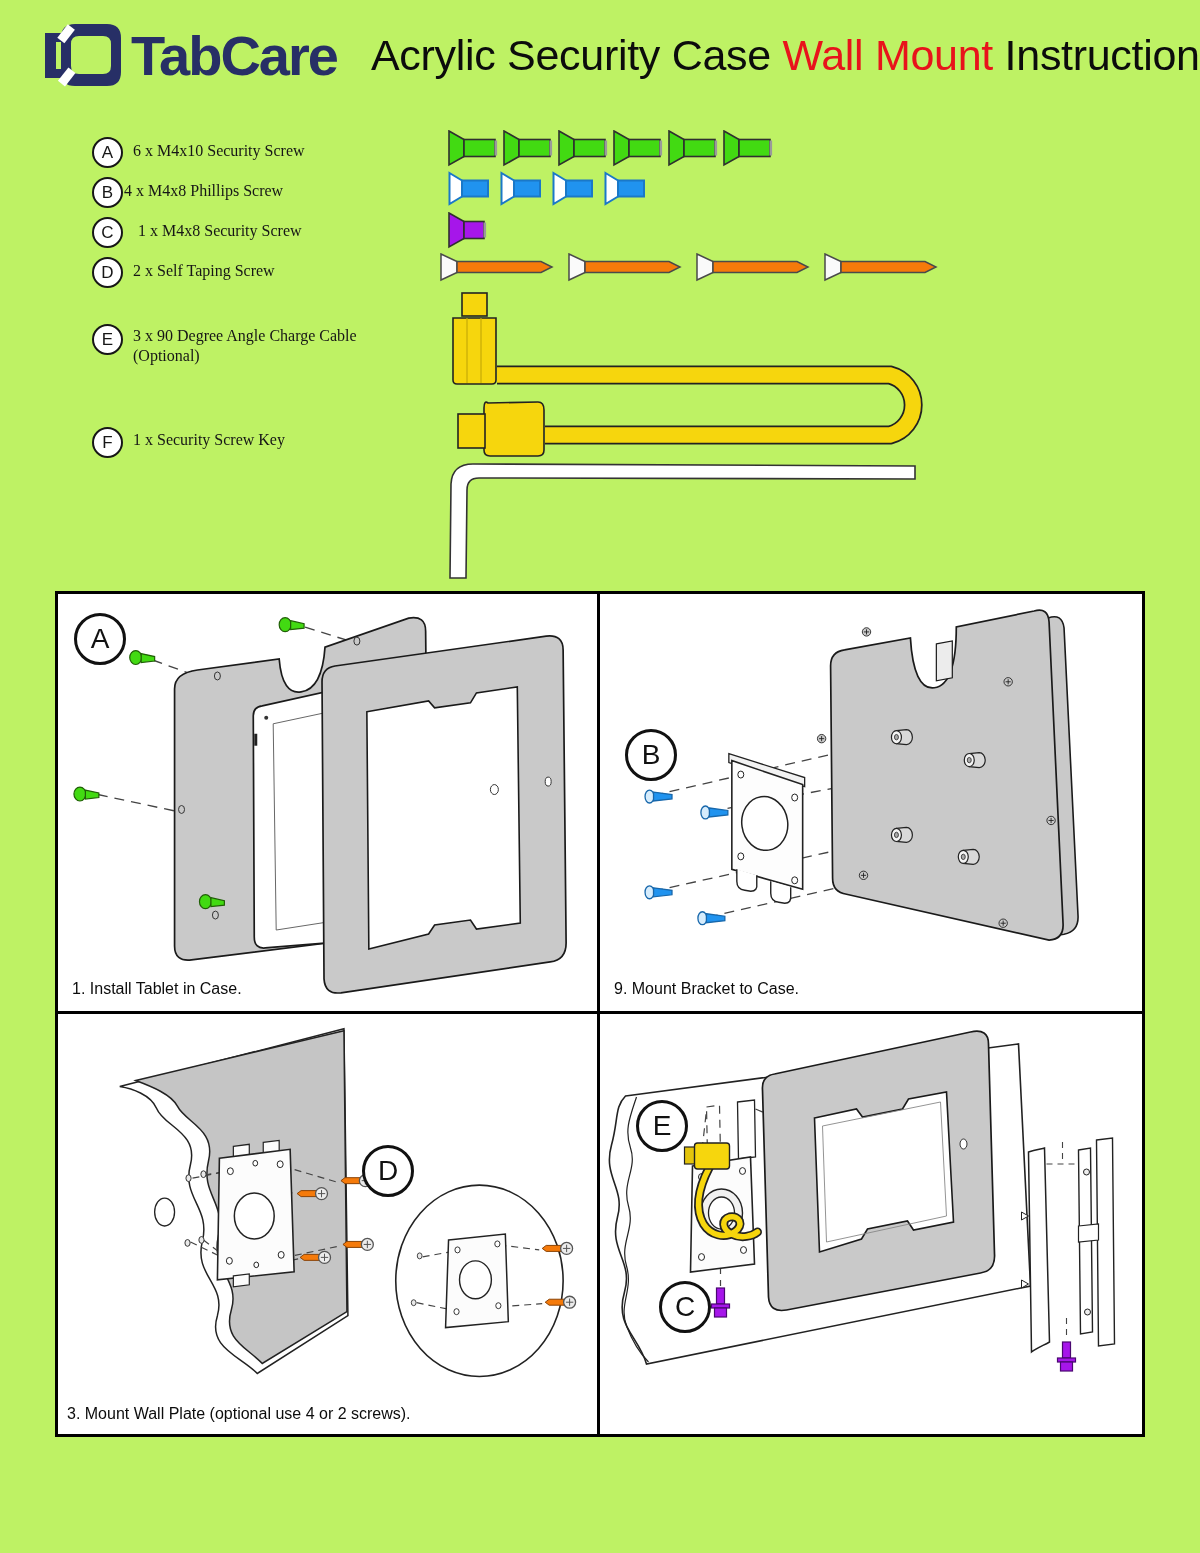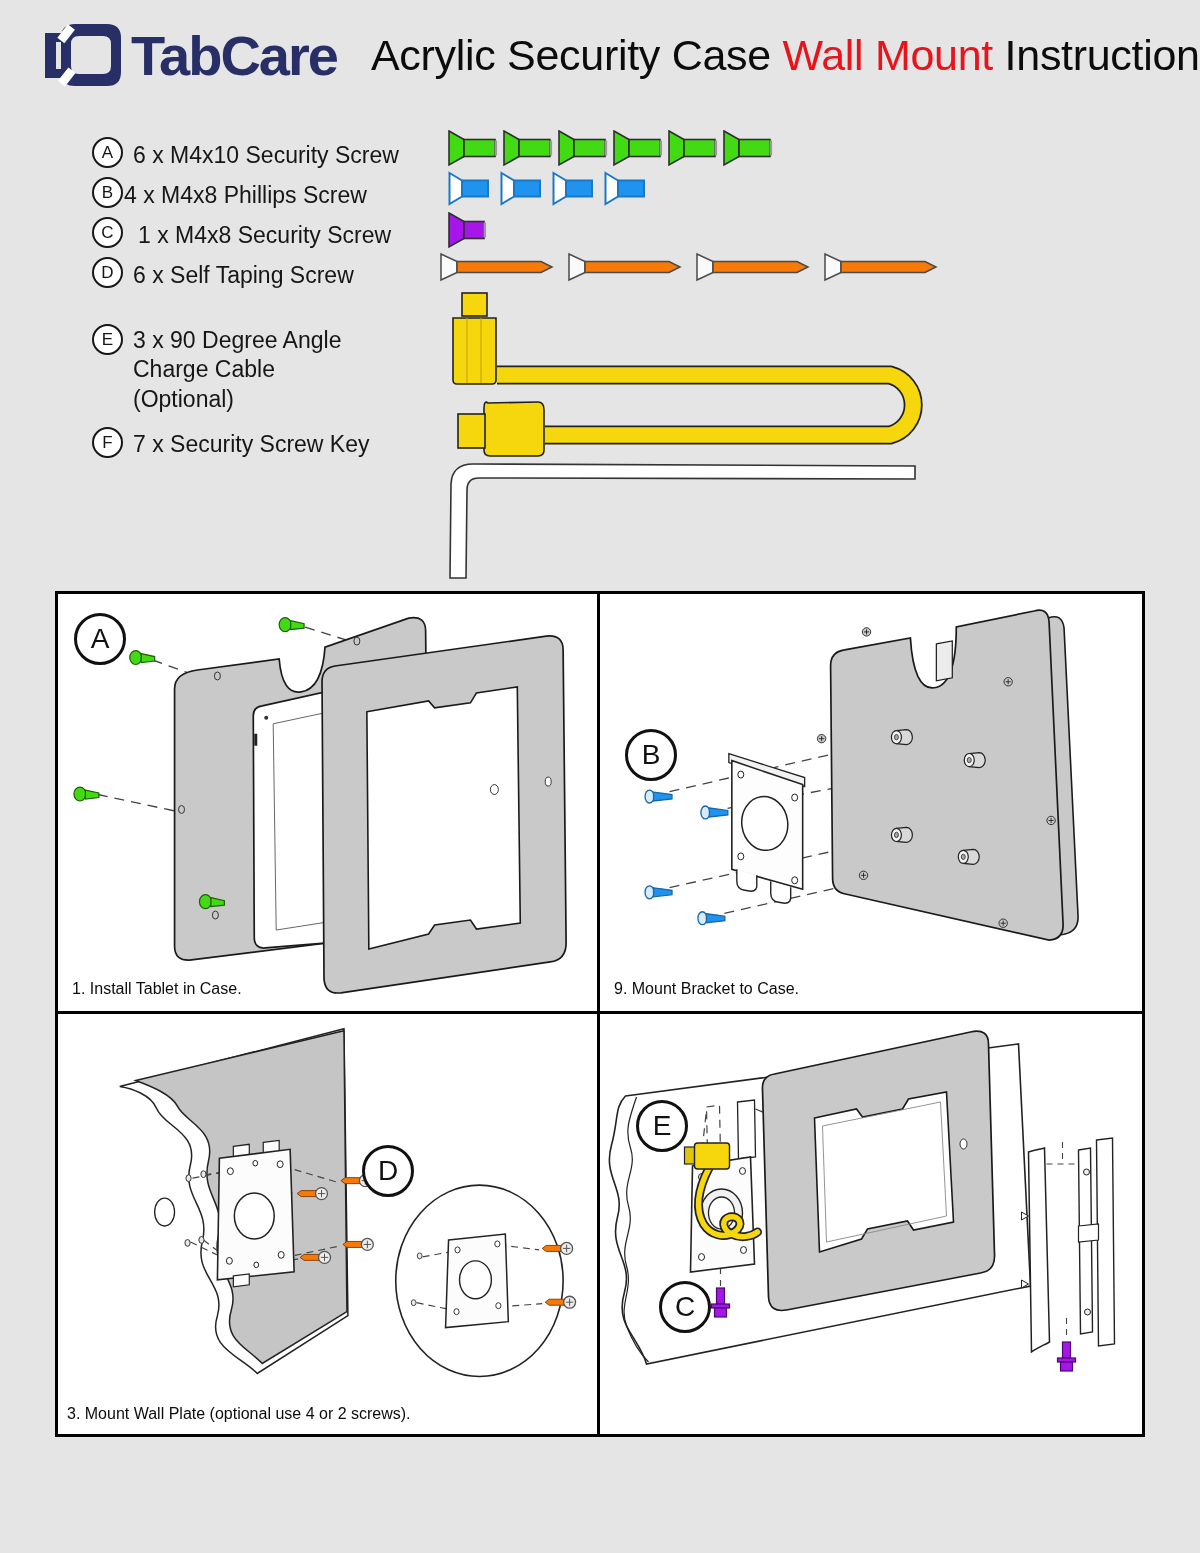"TabCare" .sheet { background: #e5e5e5 -> #bef264 }
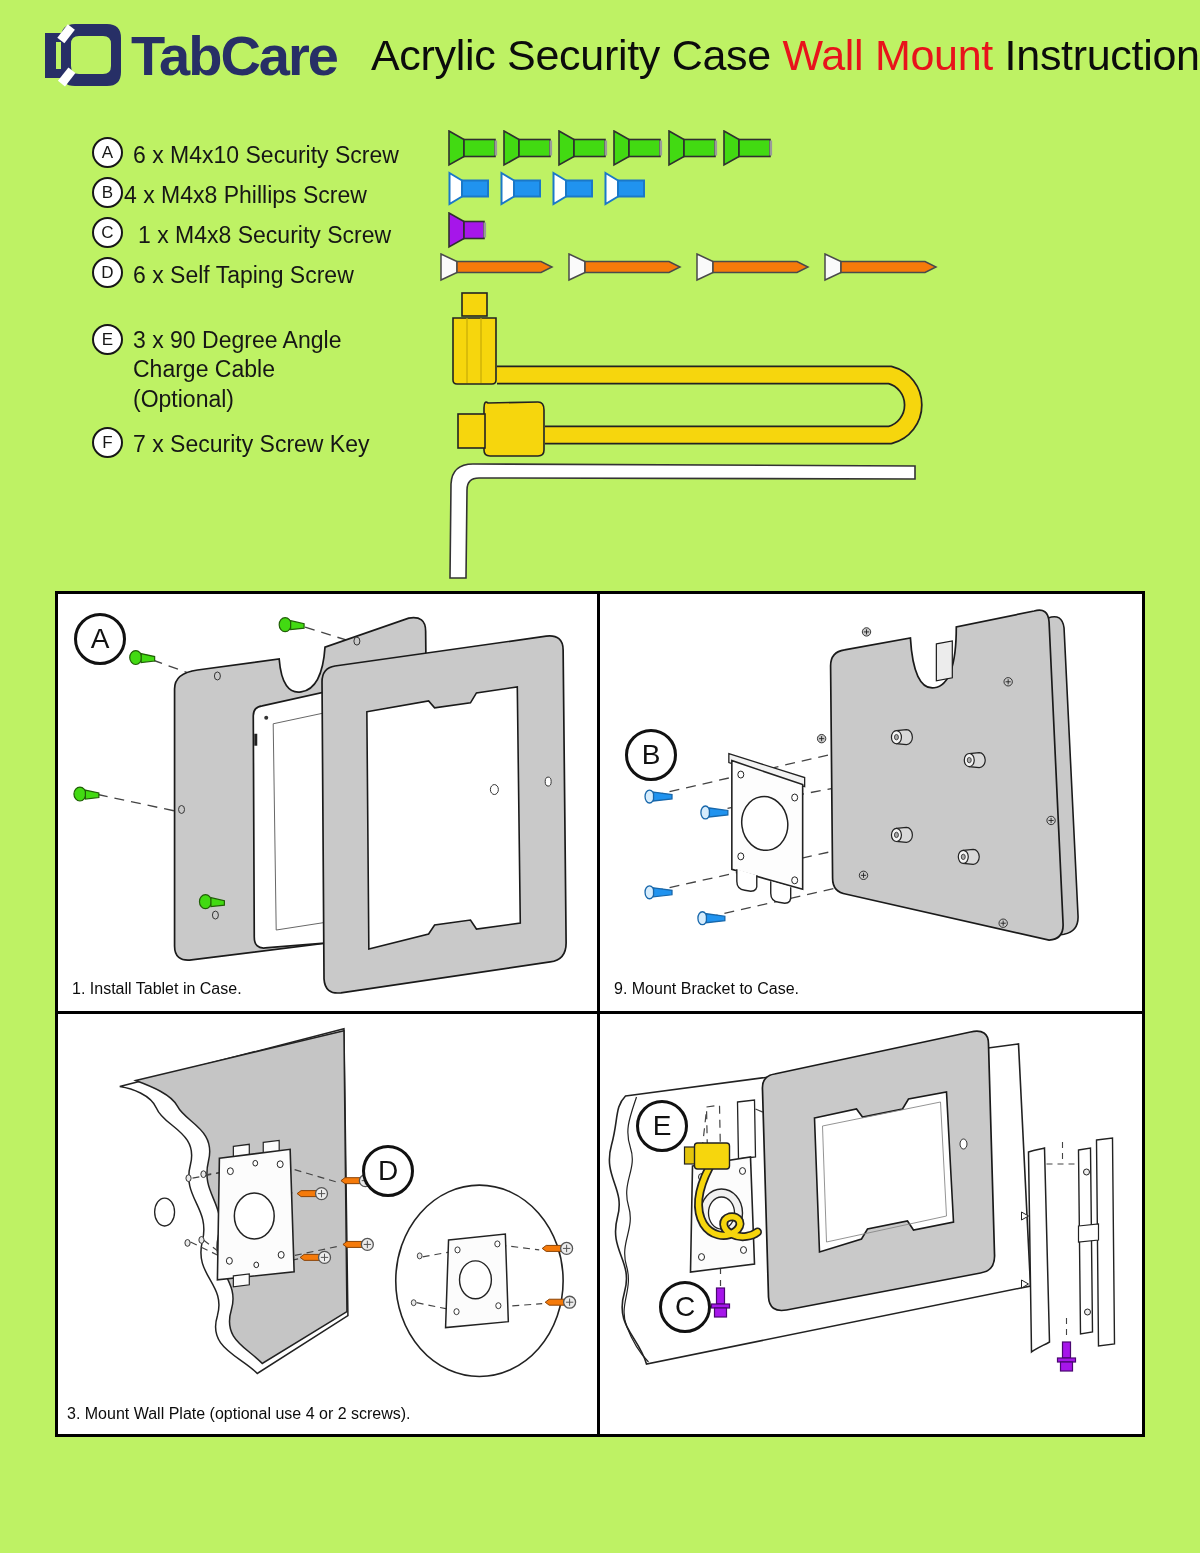"6 x M4x10 Security Screw" .plabel { font-family: none -> Liberation Serif, serif; font-size: 23px -> 16px }
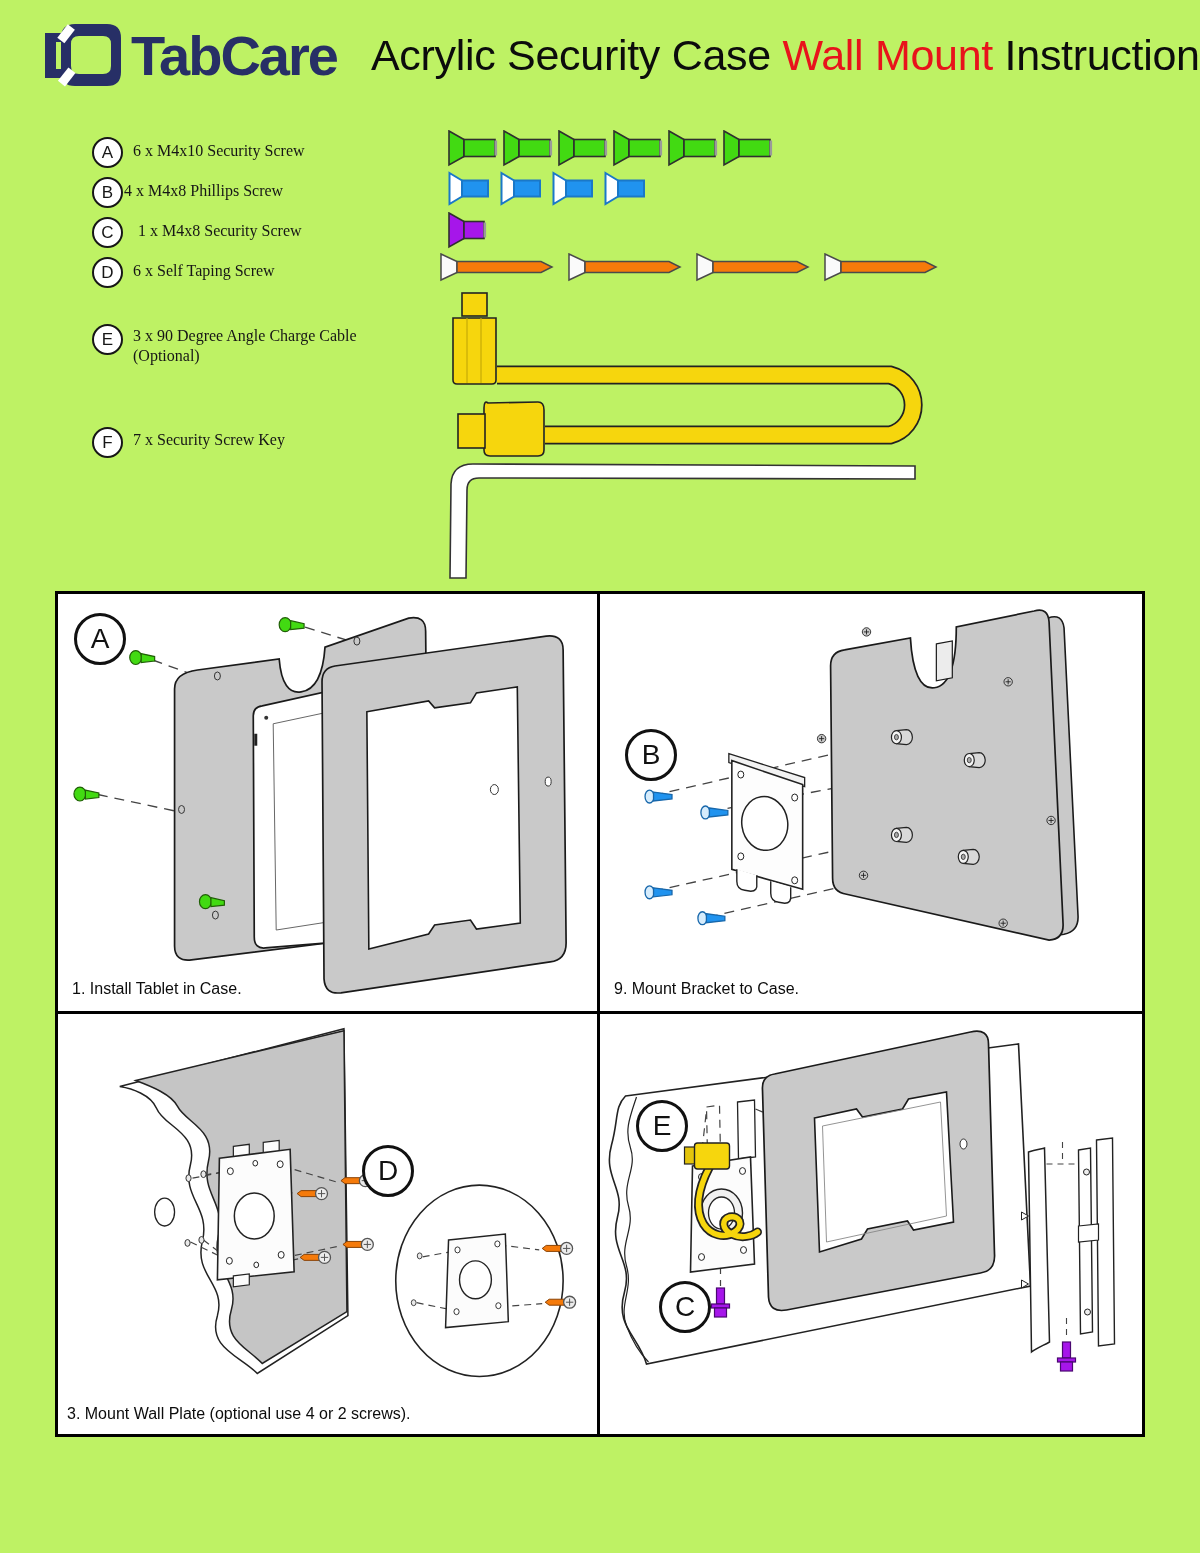"6 x Self Taping Screw" div.plabel { text: 6 -> 2 }
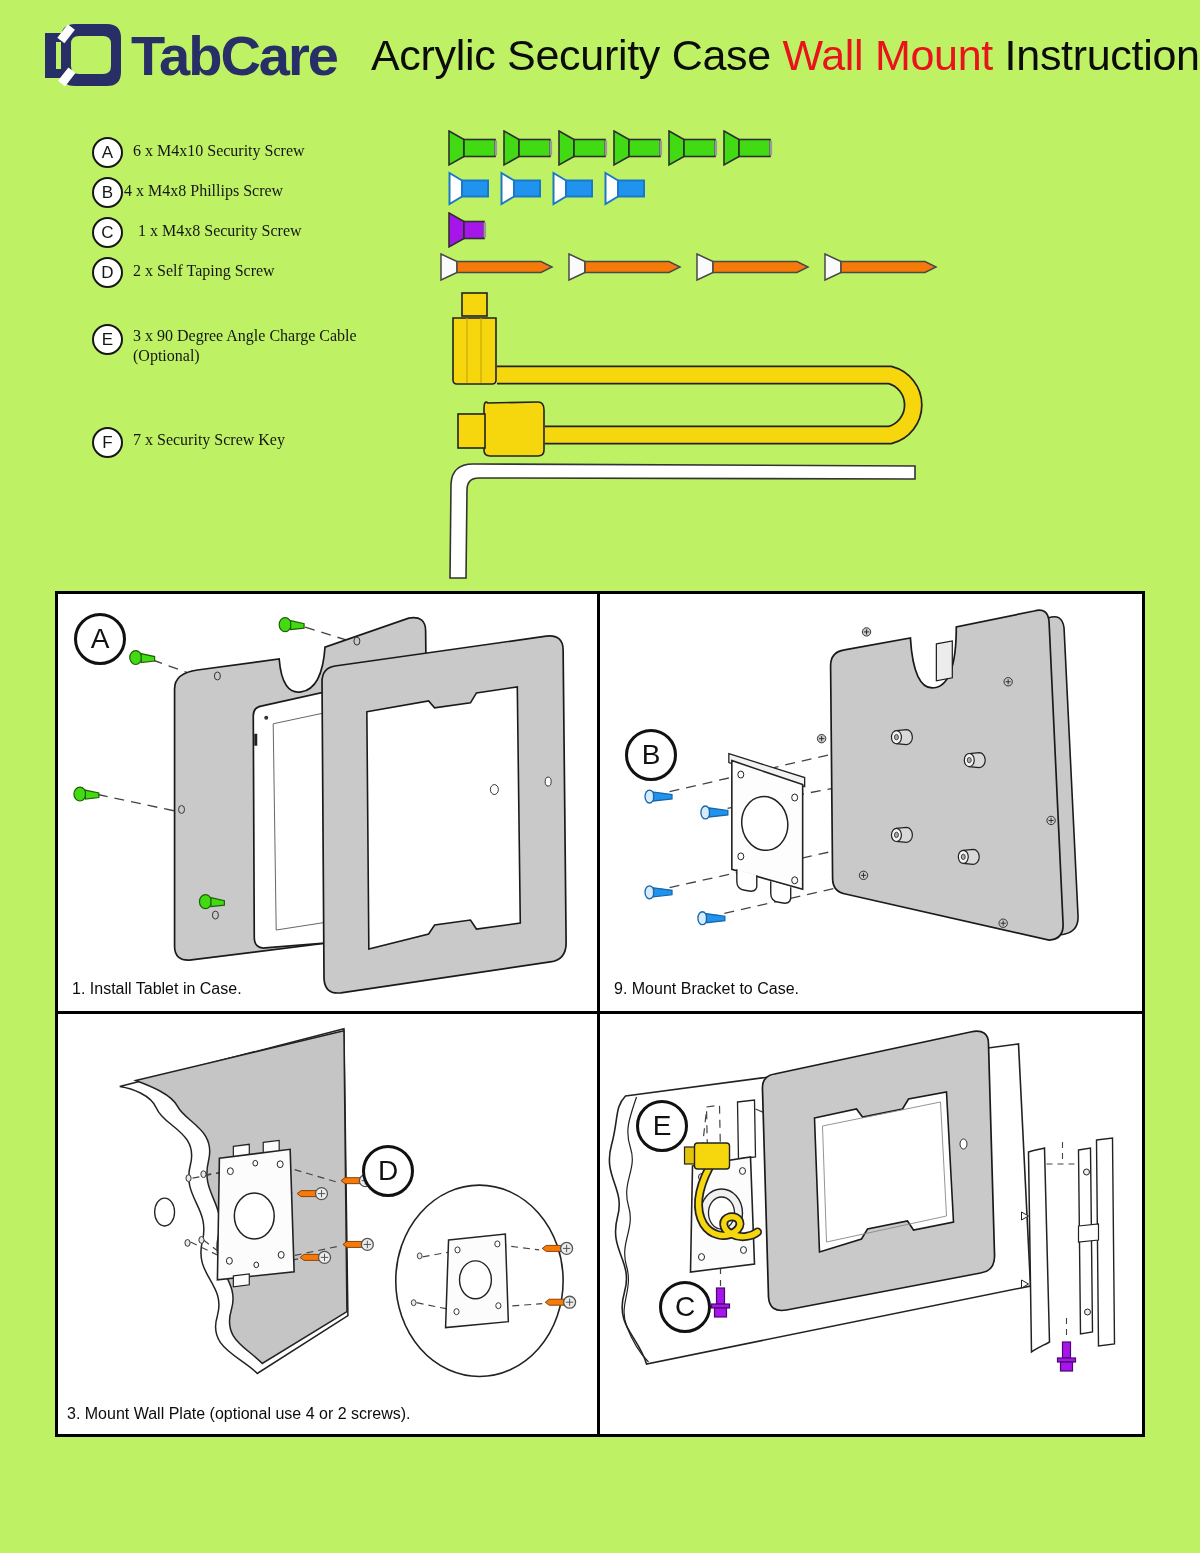"7 x Security Screw Key" div.plabel { text: 7 -> 1 }
